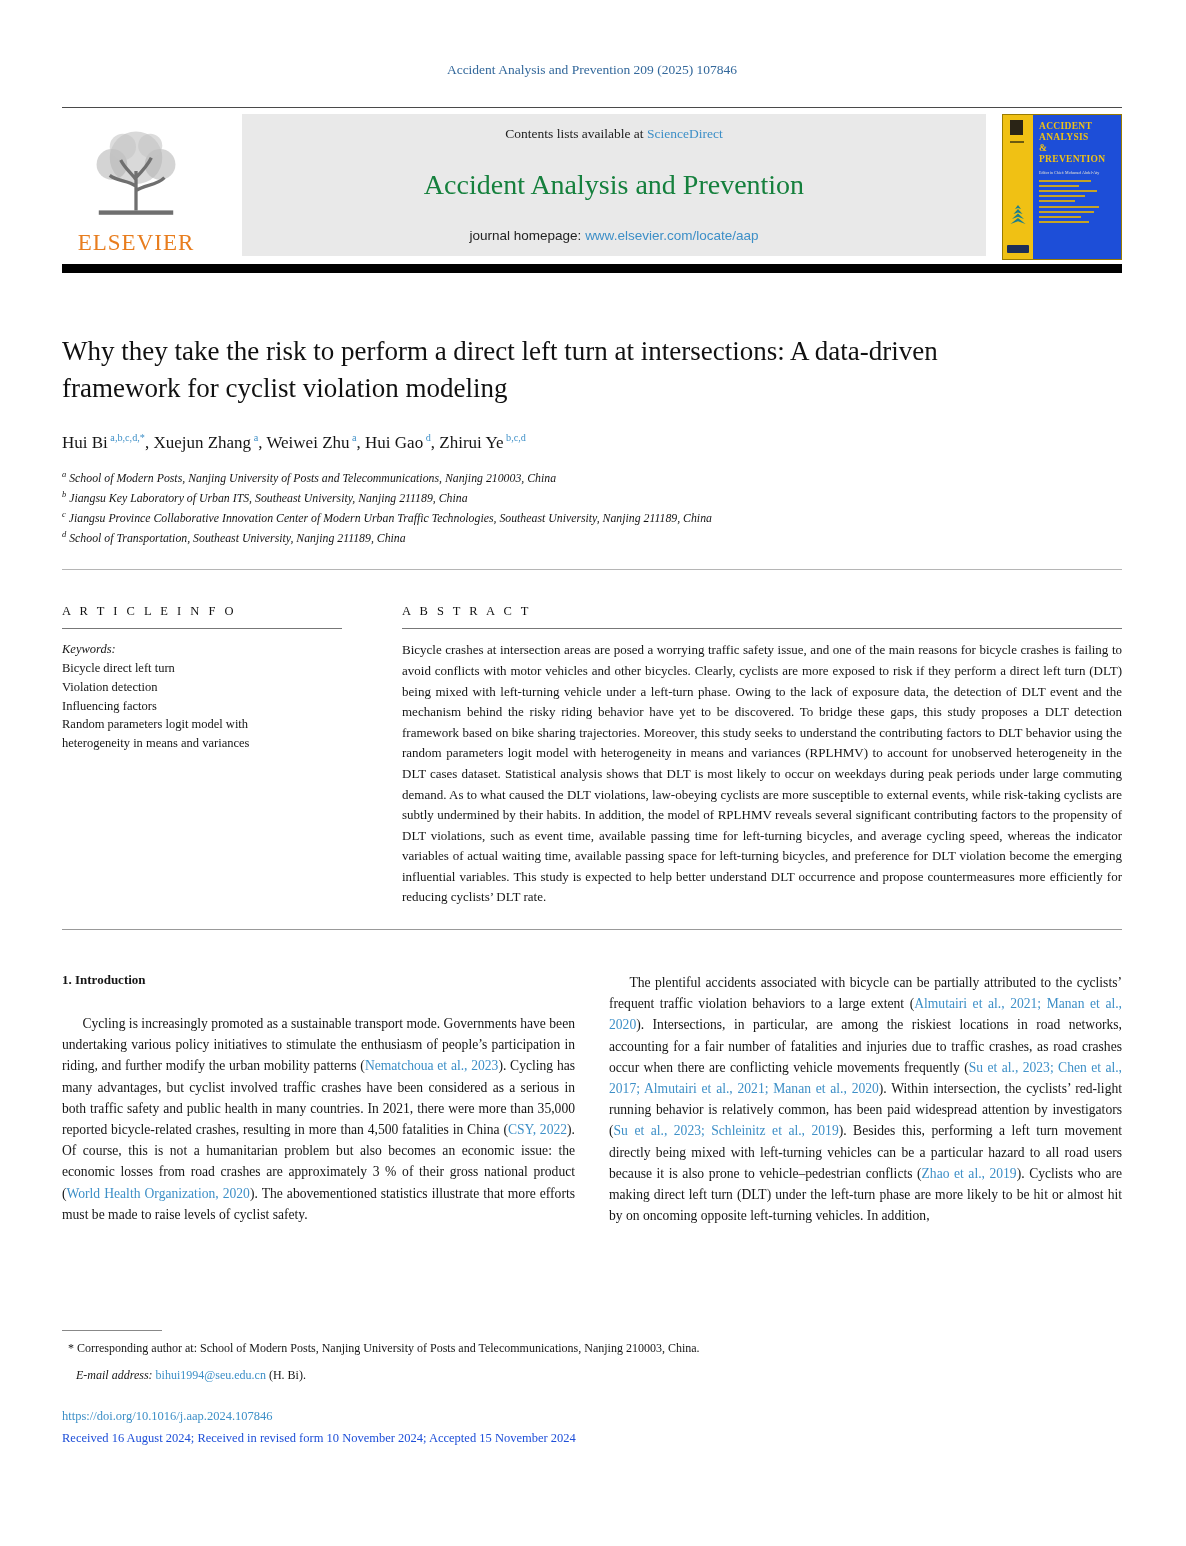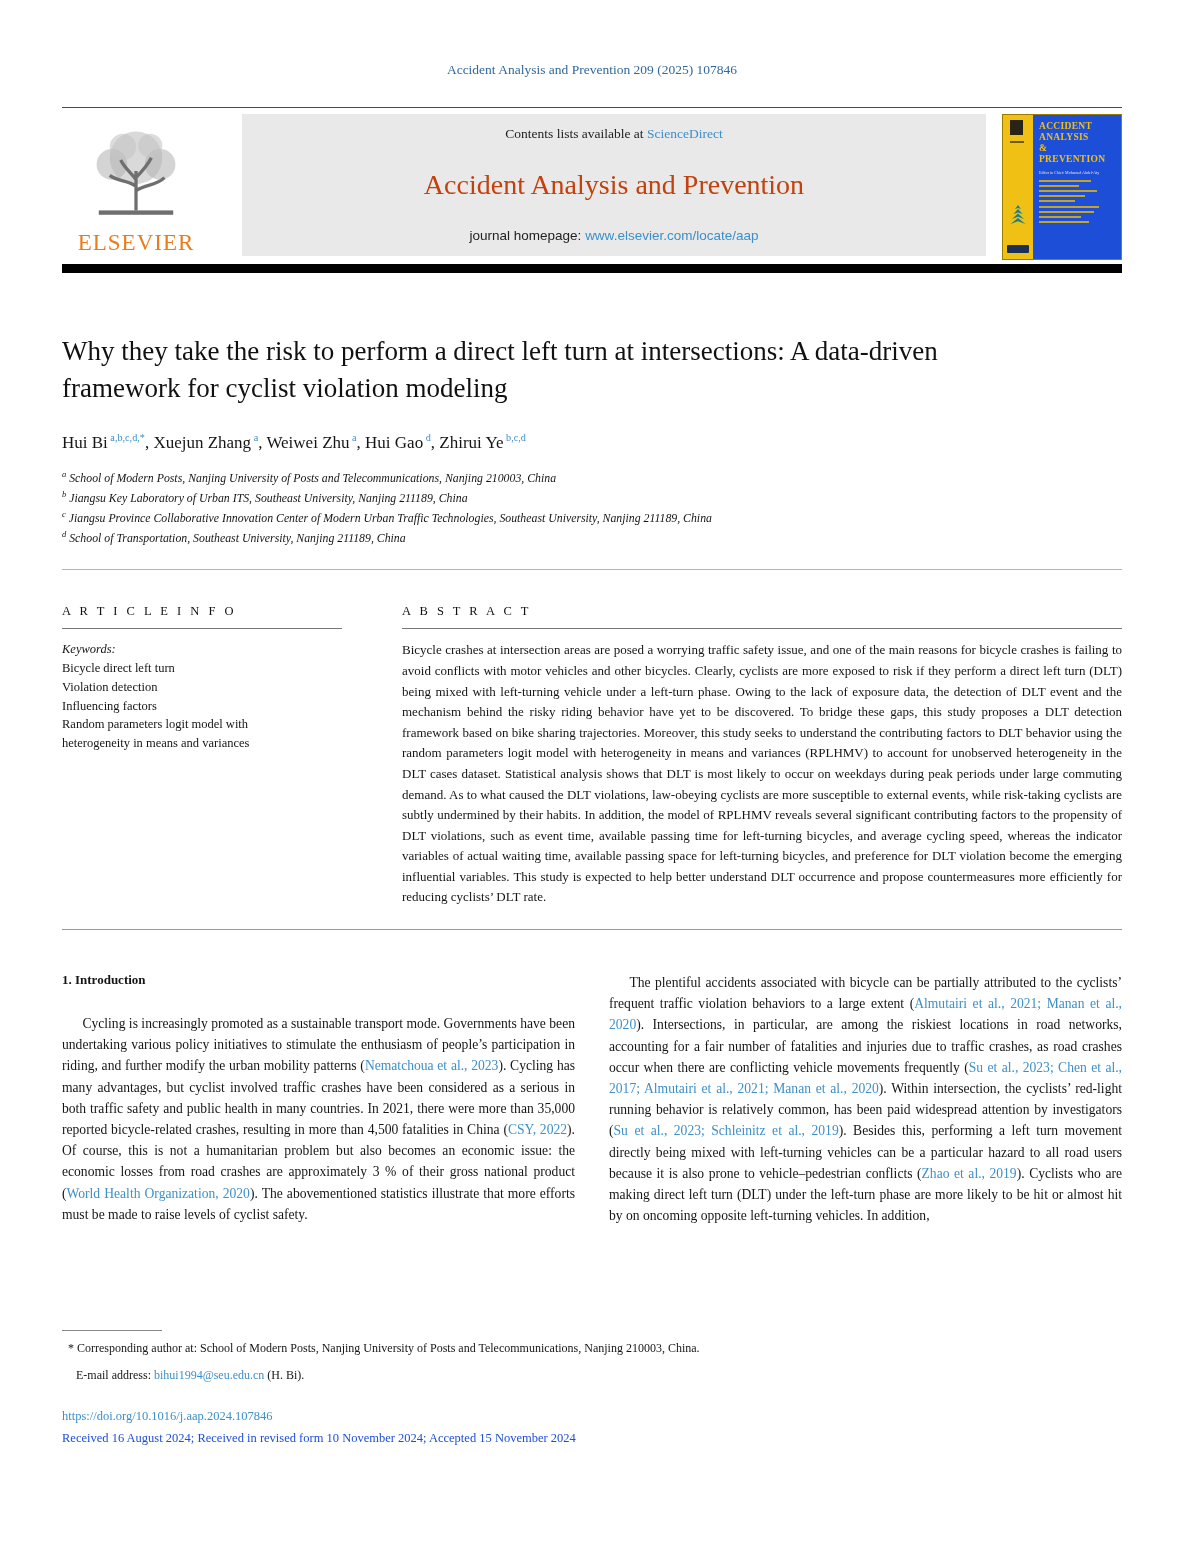"Accident Analysis and Prevention" .journal-title { color: #c2410c -> #15803d }
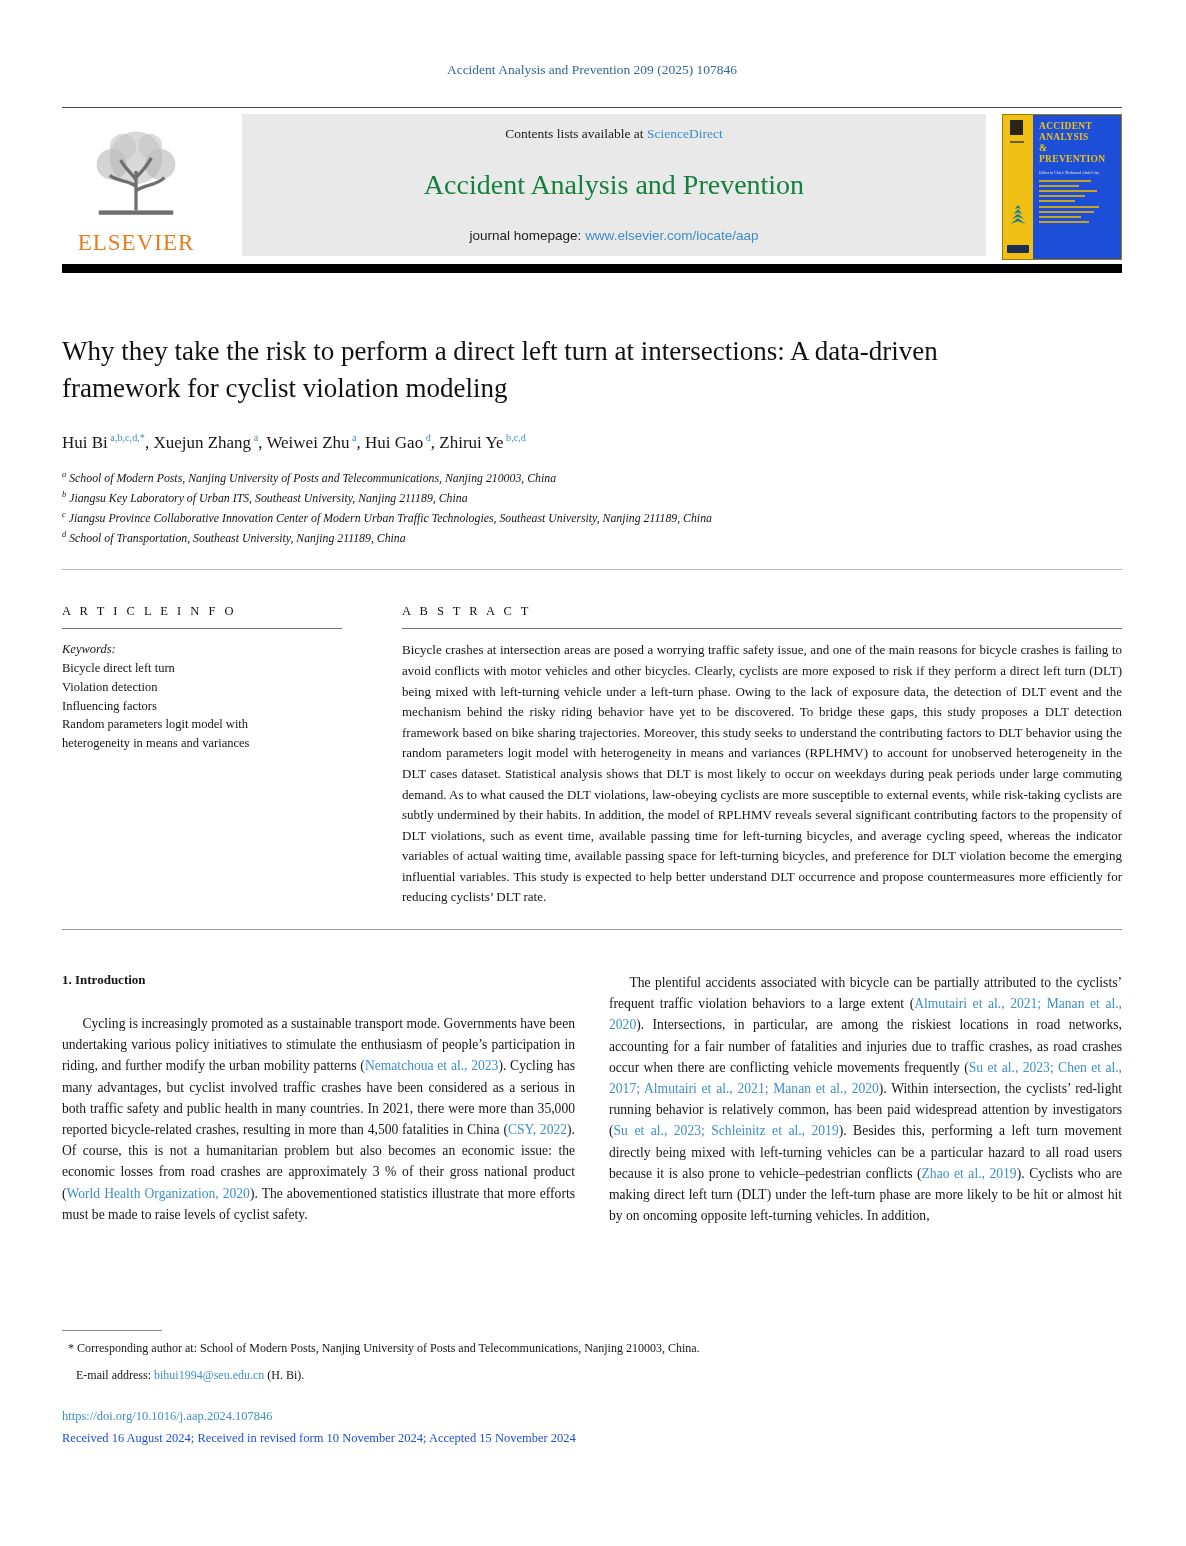"E-mail address:" .em { font-style: none -> italic }
